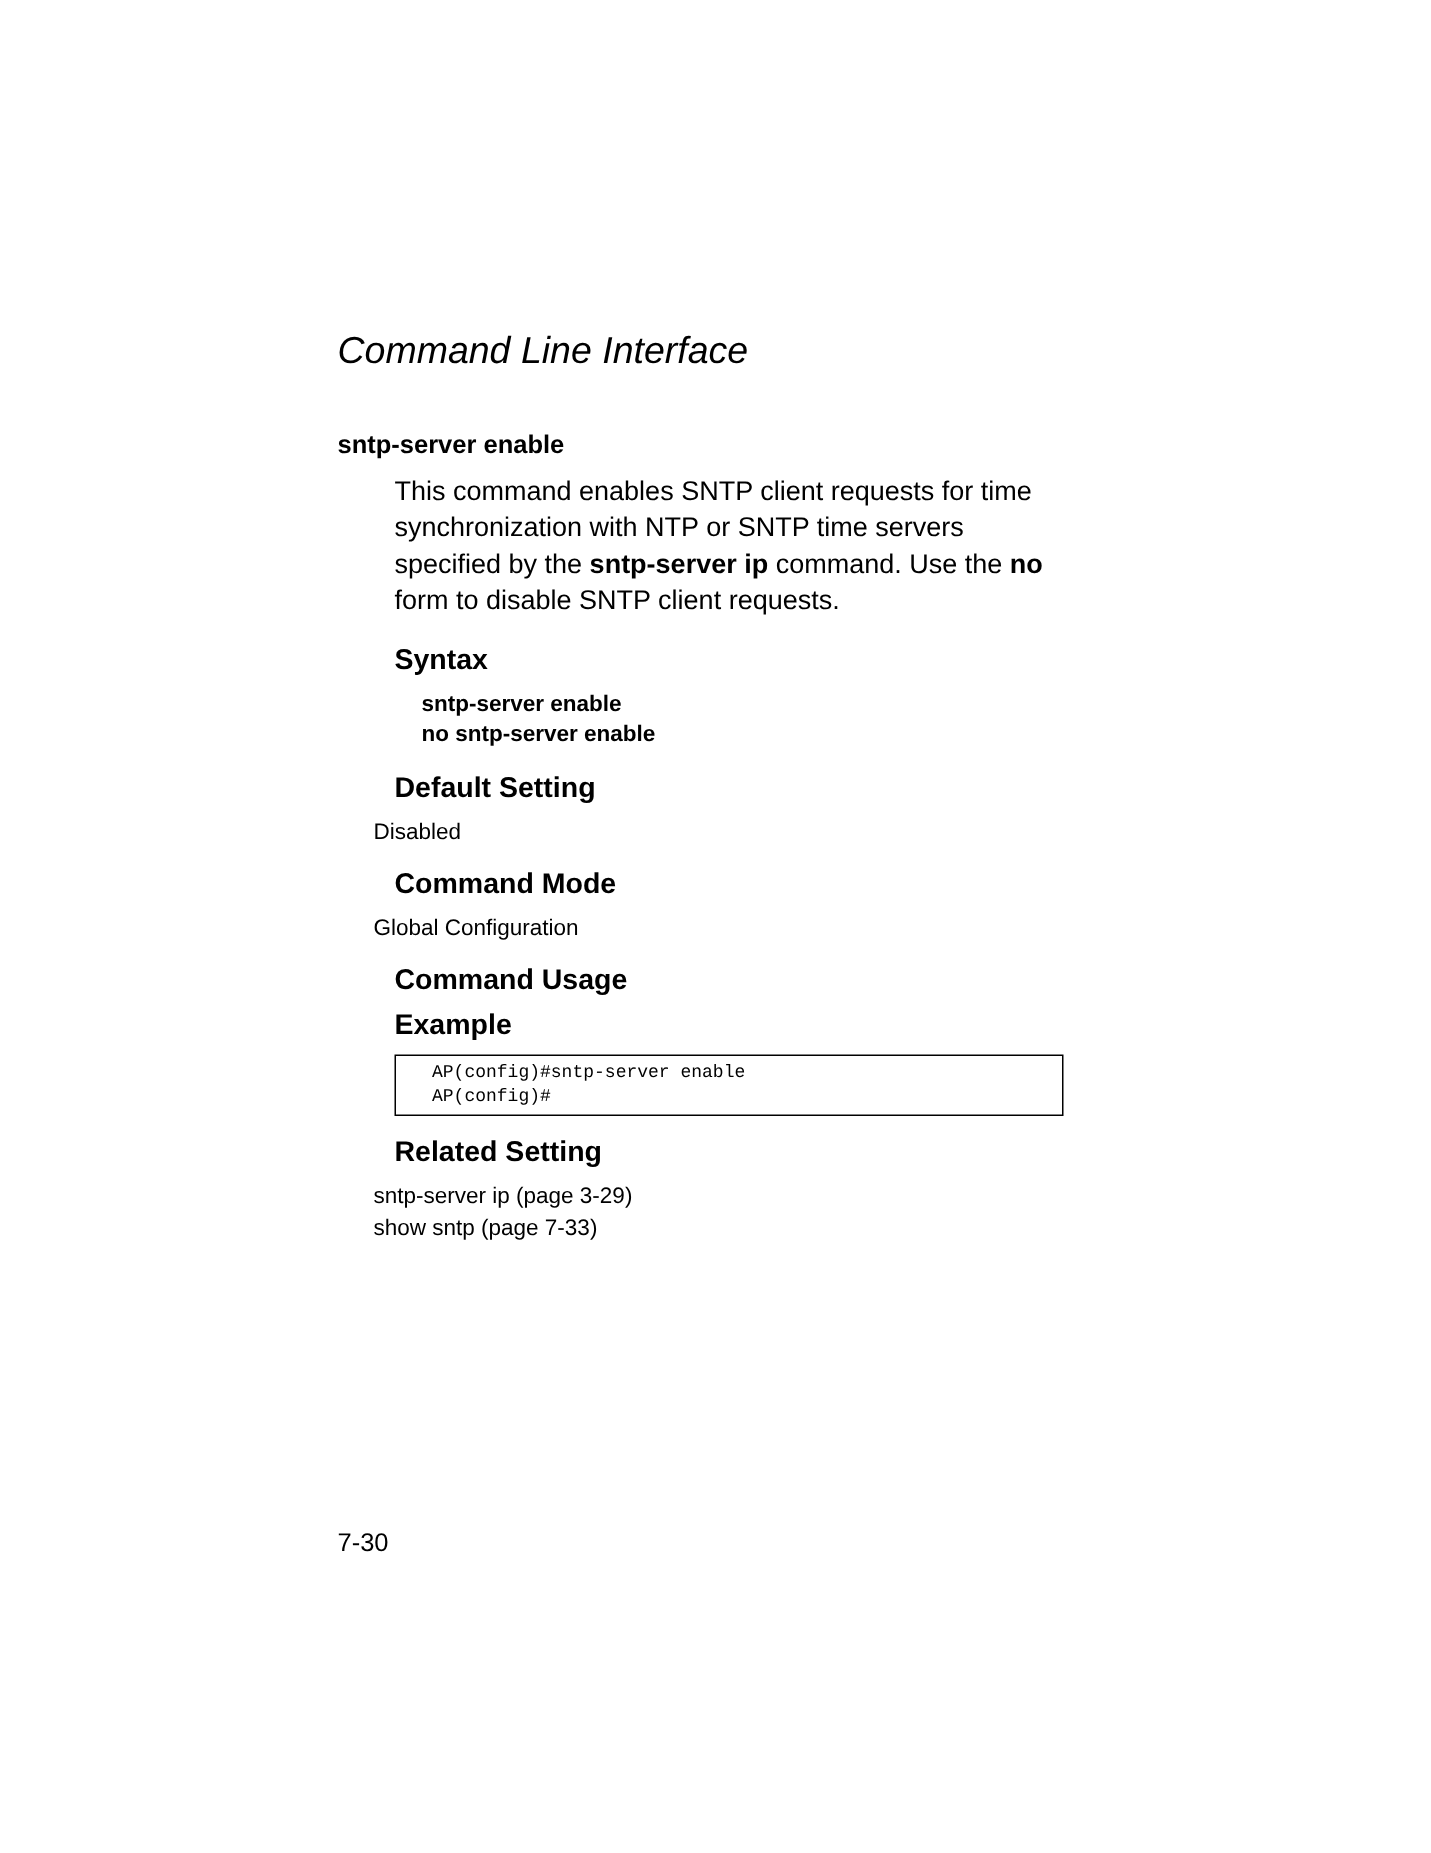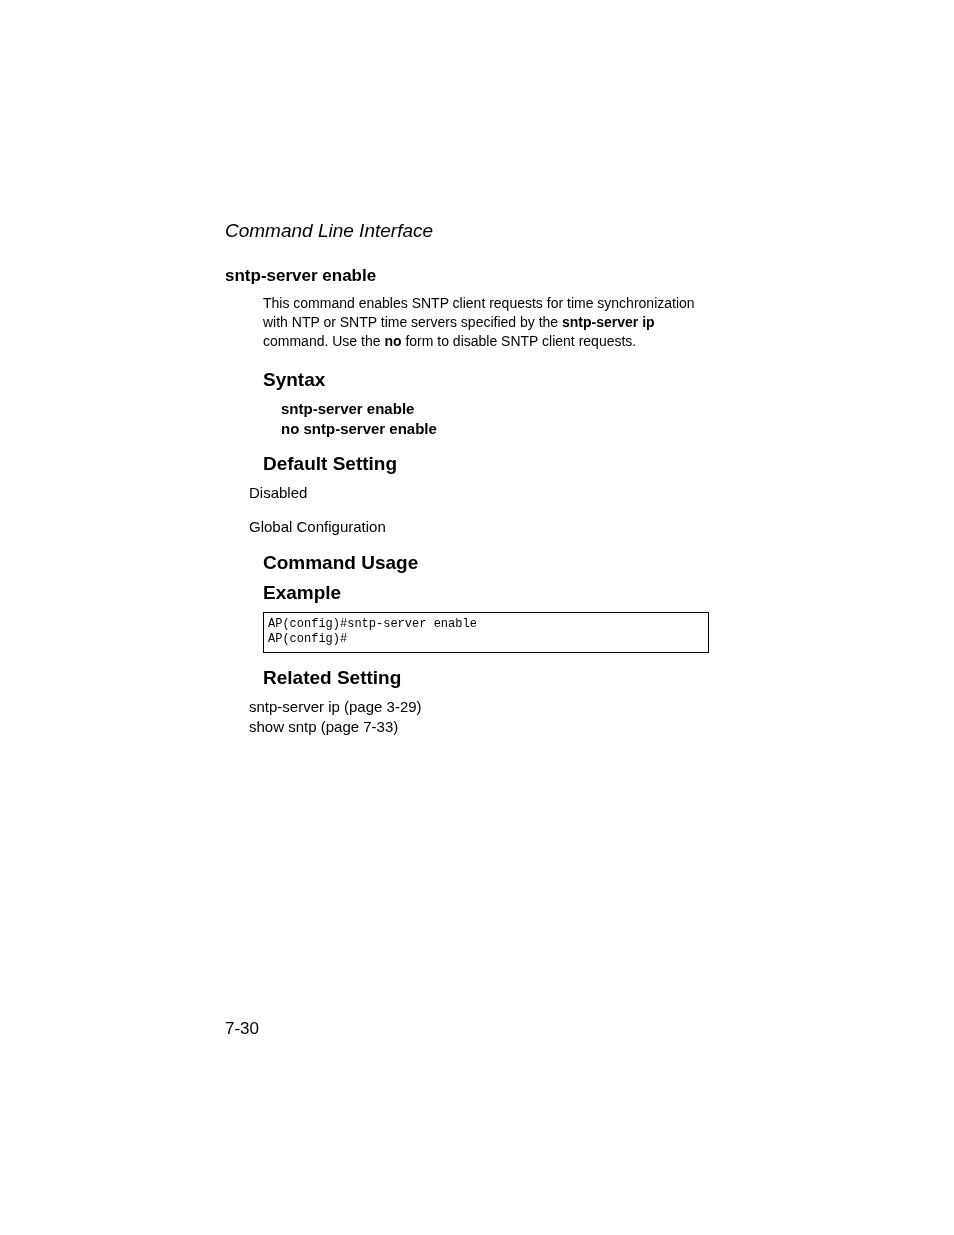"Command Line Interface" .chapter-title { font-size: 19px -> 25px; margin-bottom: 24px -> 38px }
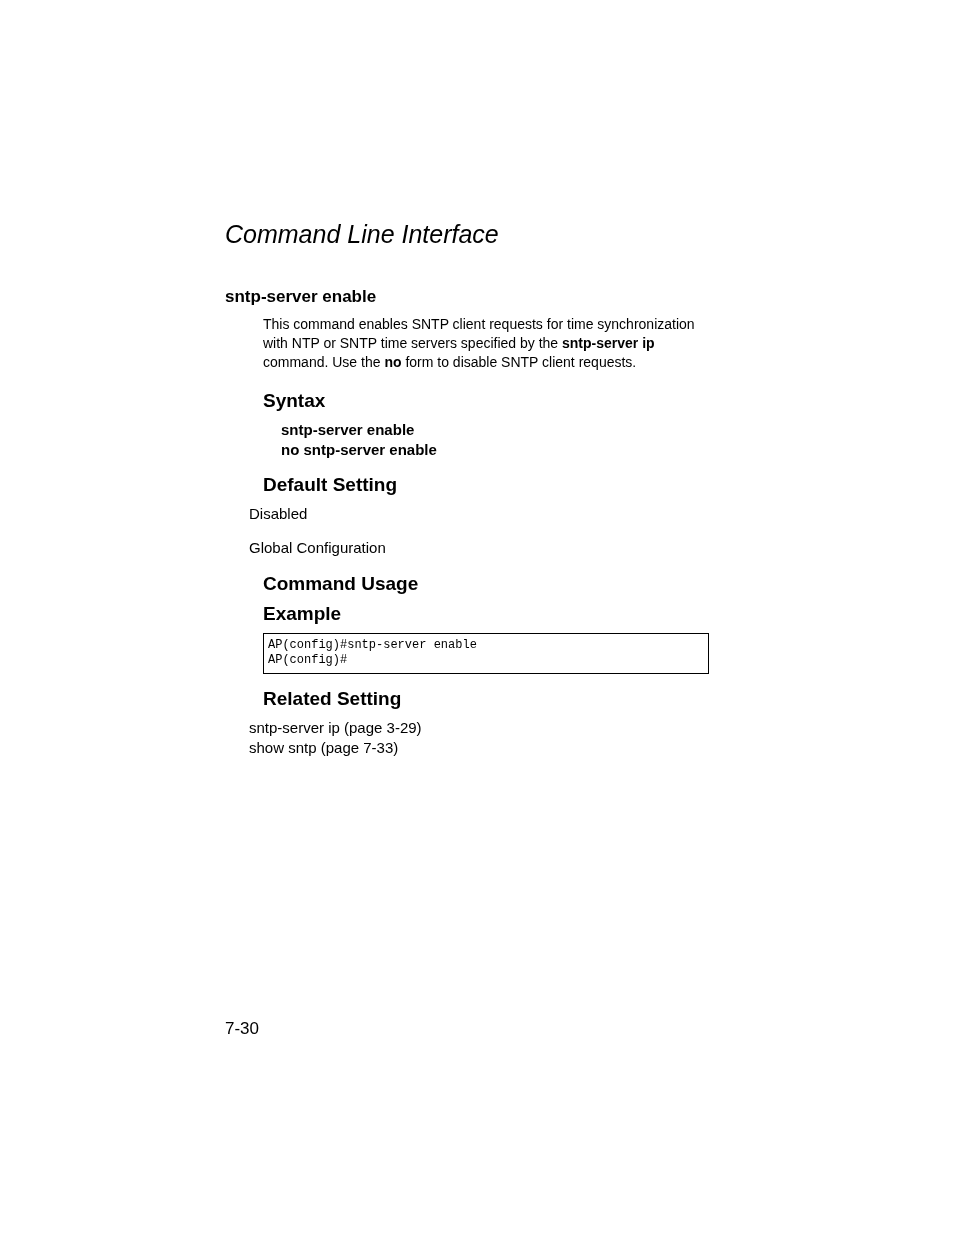"This command enables SNTP client" .description { font-size: 14px -> 18px }
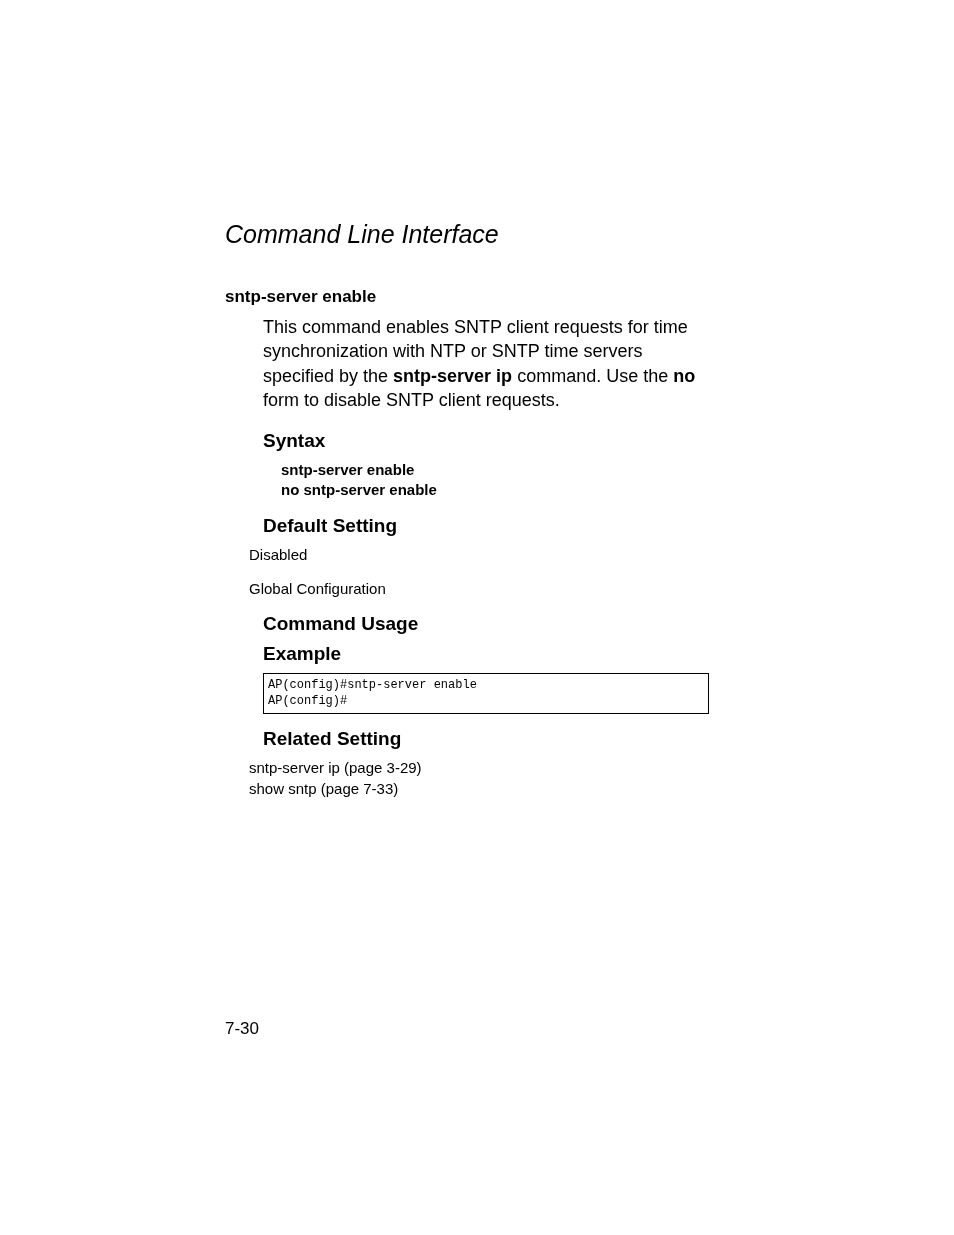"Command Mode" div.section-label { html: none -> <div>Command Mode</div> }
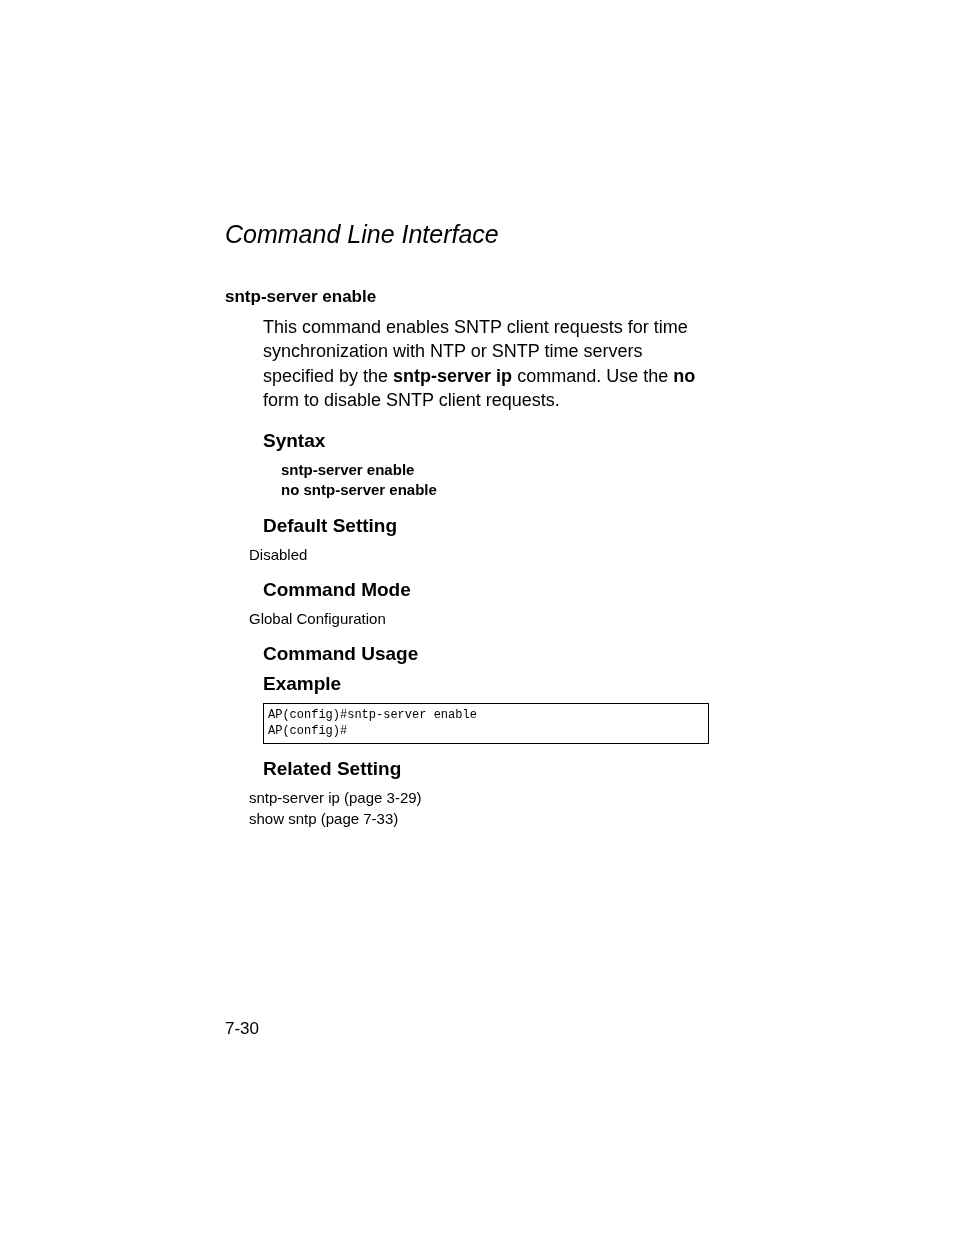"AP(config)#sntp-server enable" .code-block { padding: 4px 4px -> 4px 24px }
